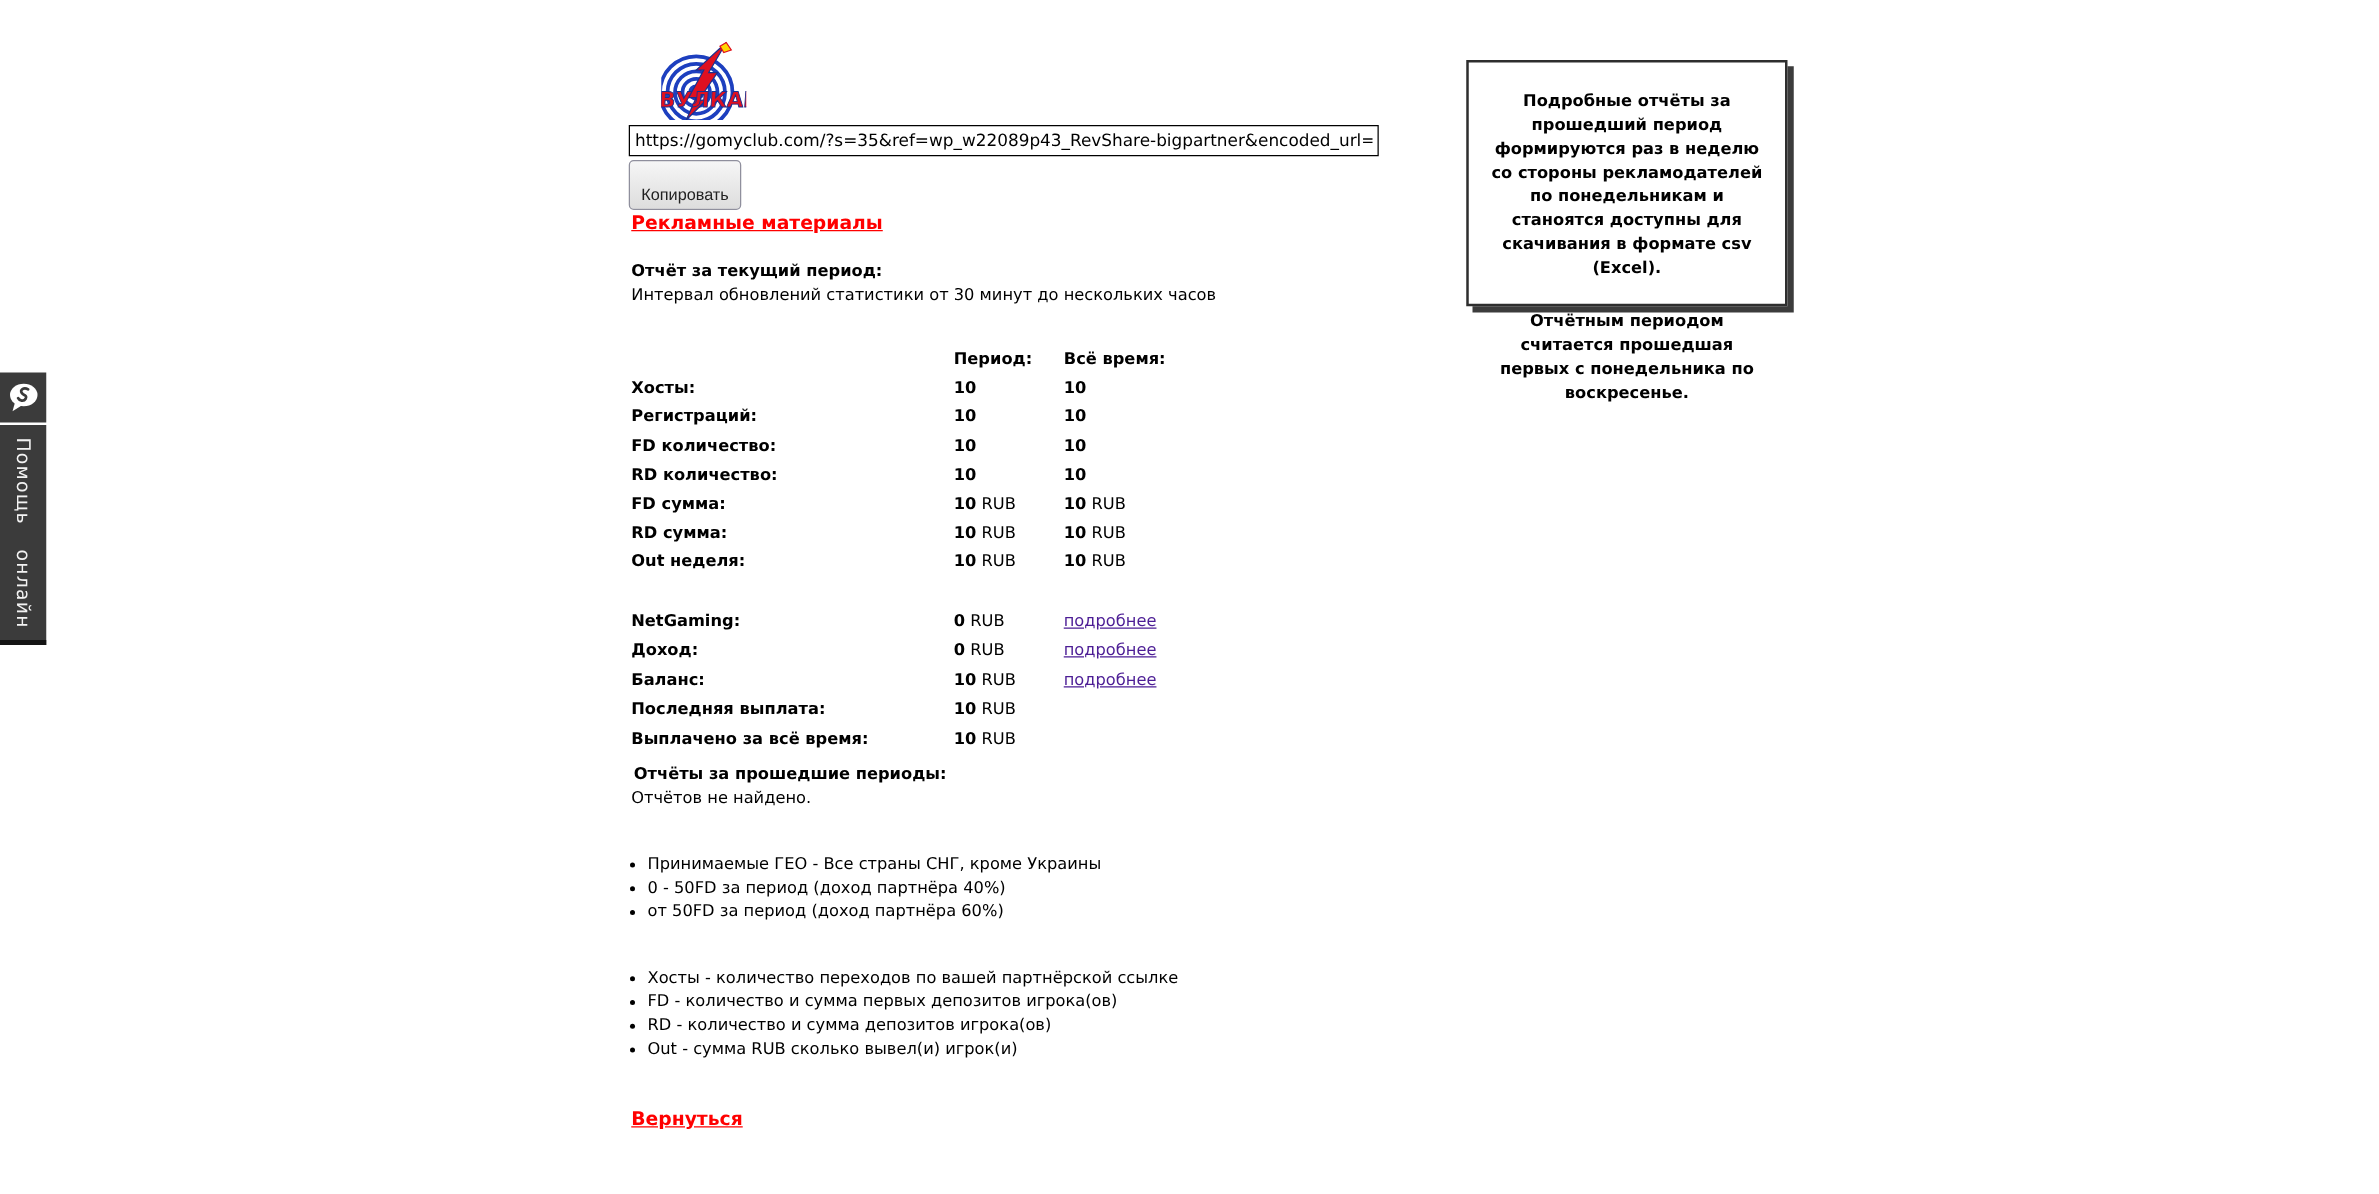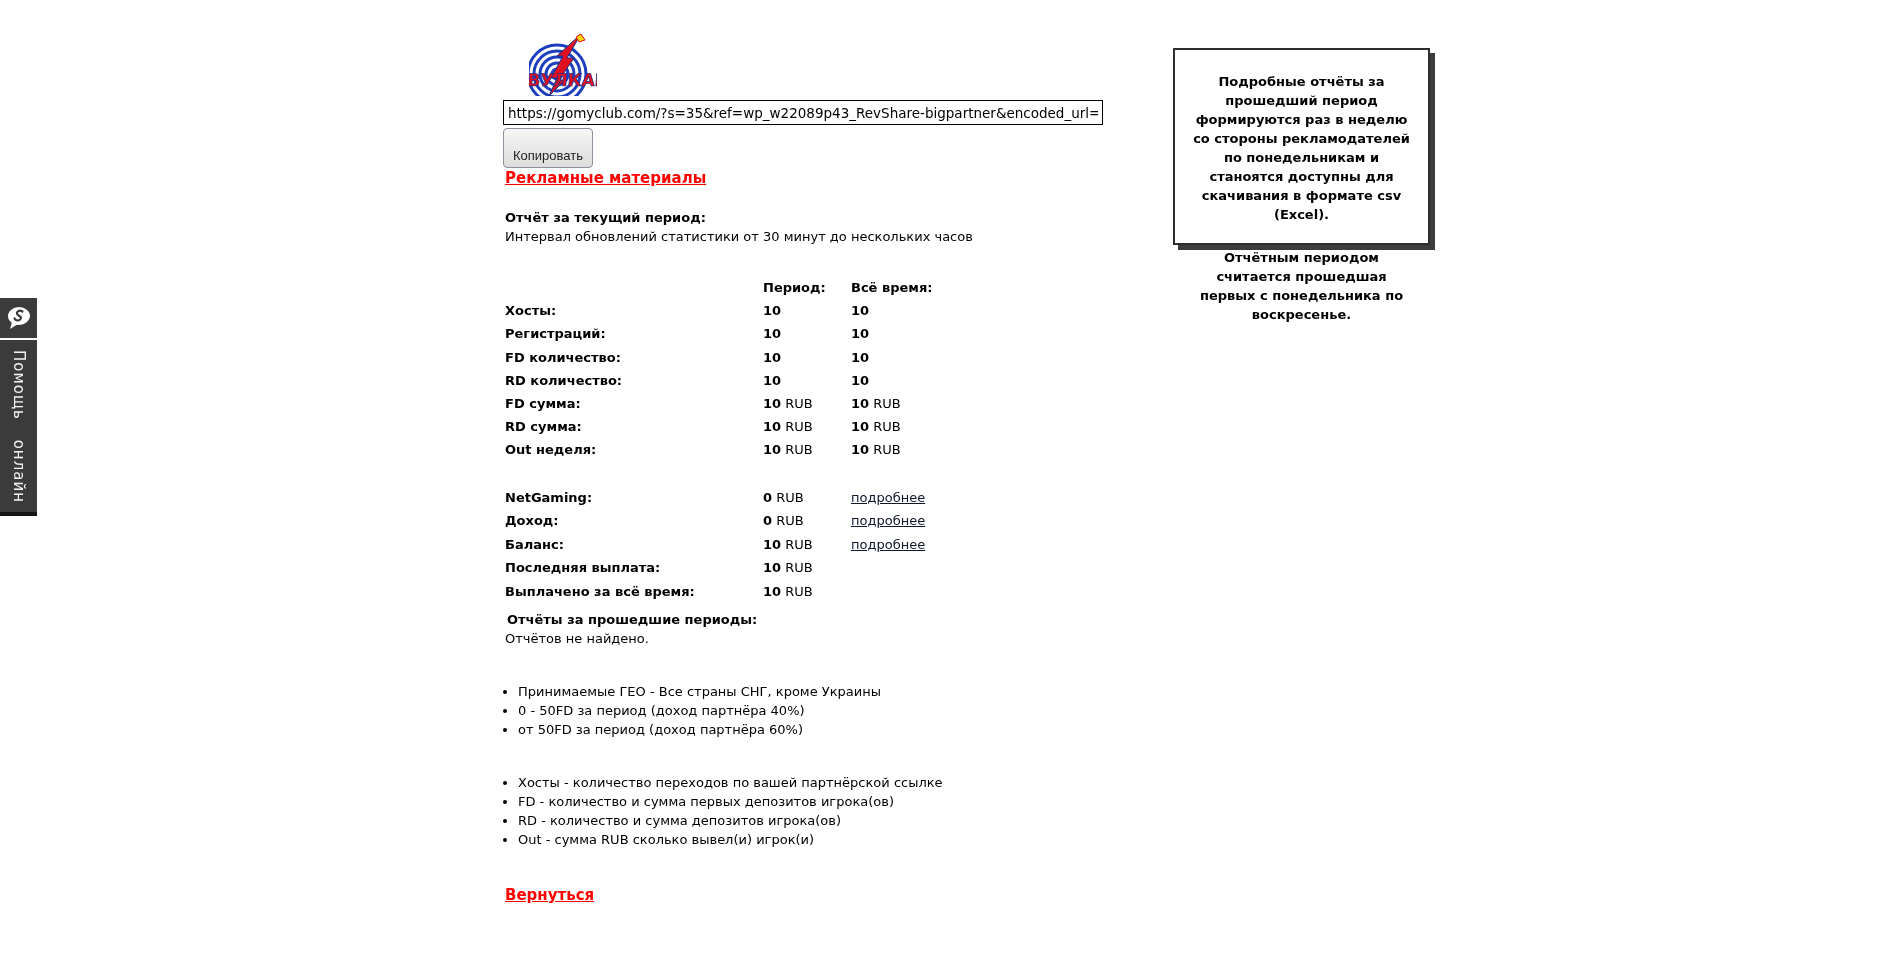"подробнее" .details-link { color: #0f172a -> #4c1d95 }
